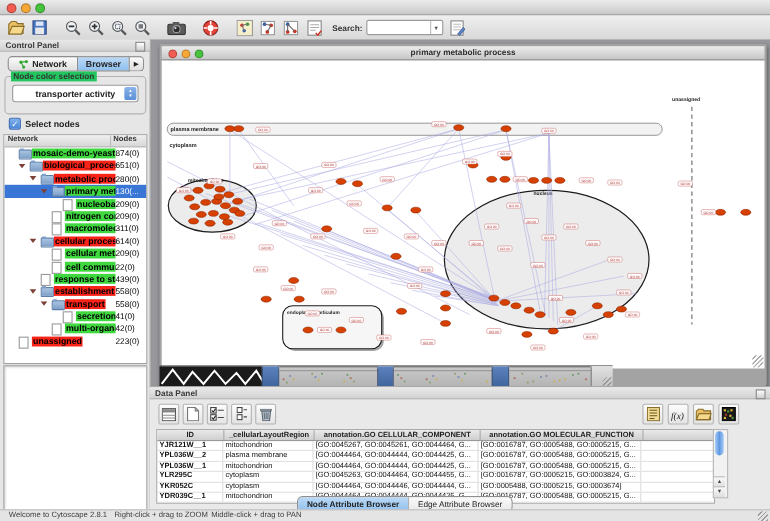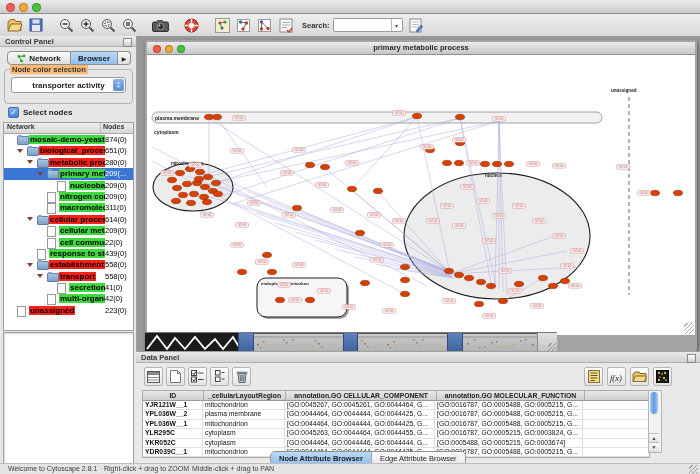"Node color selection" #color-group legend,#color-group .legend { background: #fdba74 -> #22c55e }
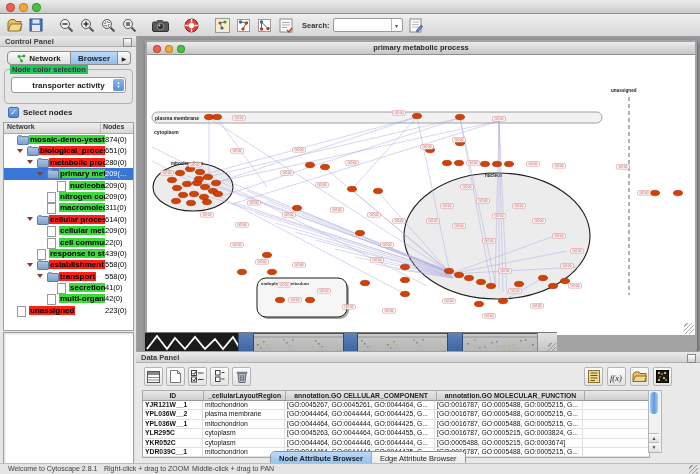"209(..." div.tcount { text: 209 -> 130 }
